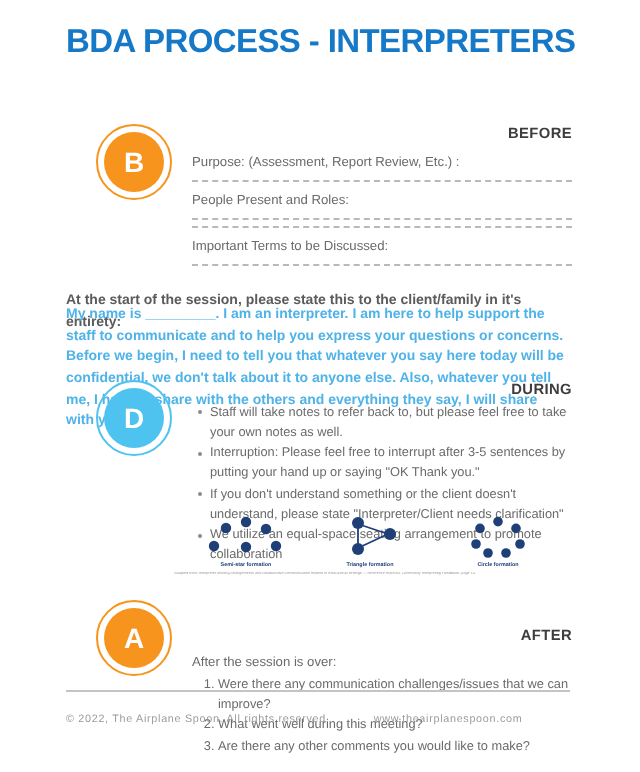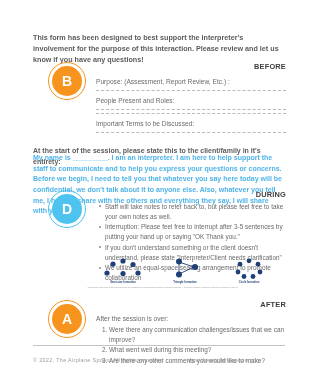"BDA PROCESS - INTERPRETERS" div.title { html: none -> <div>BDA PROCESS - INTERPRETERS</div> }
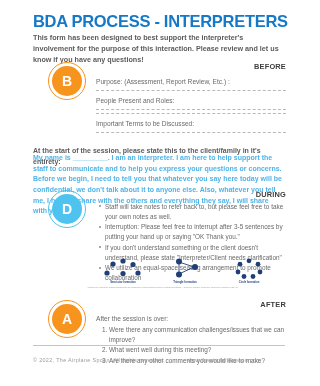"This form has been designed" div.intro { html: <div>This form has been designed to best support the interpreter's involvement for the purpose of this interaction. Please review and let us know if you have any questions!</div> -> none }
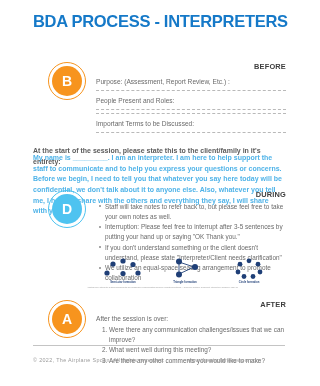"AFTER" div { top: 0 -> 13px }
